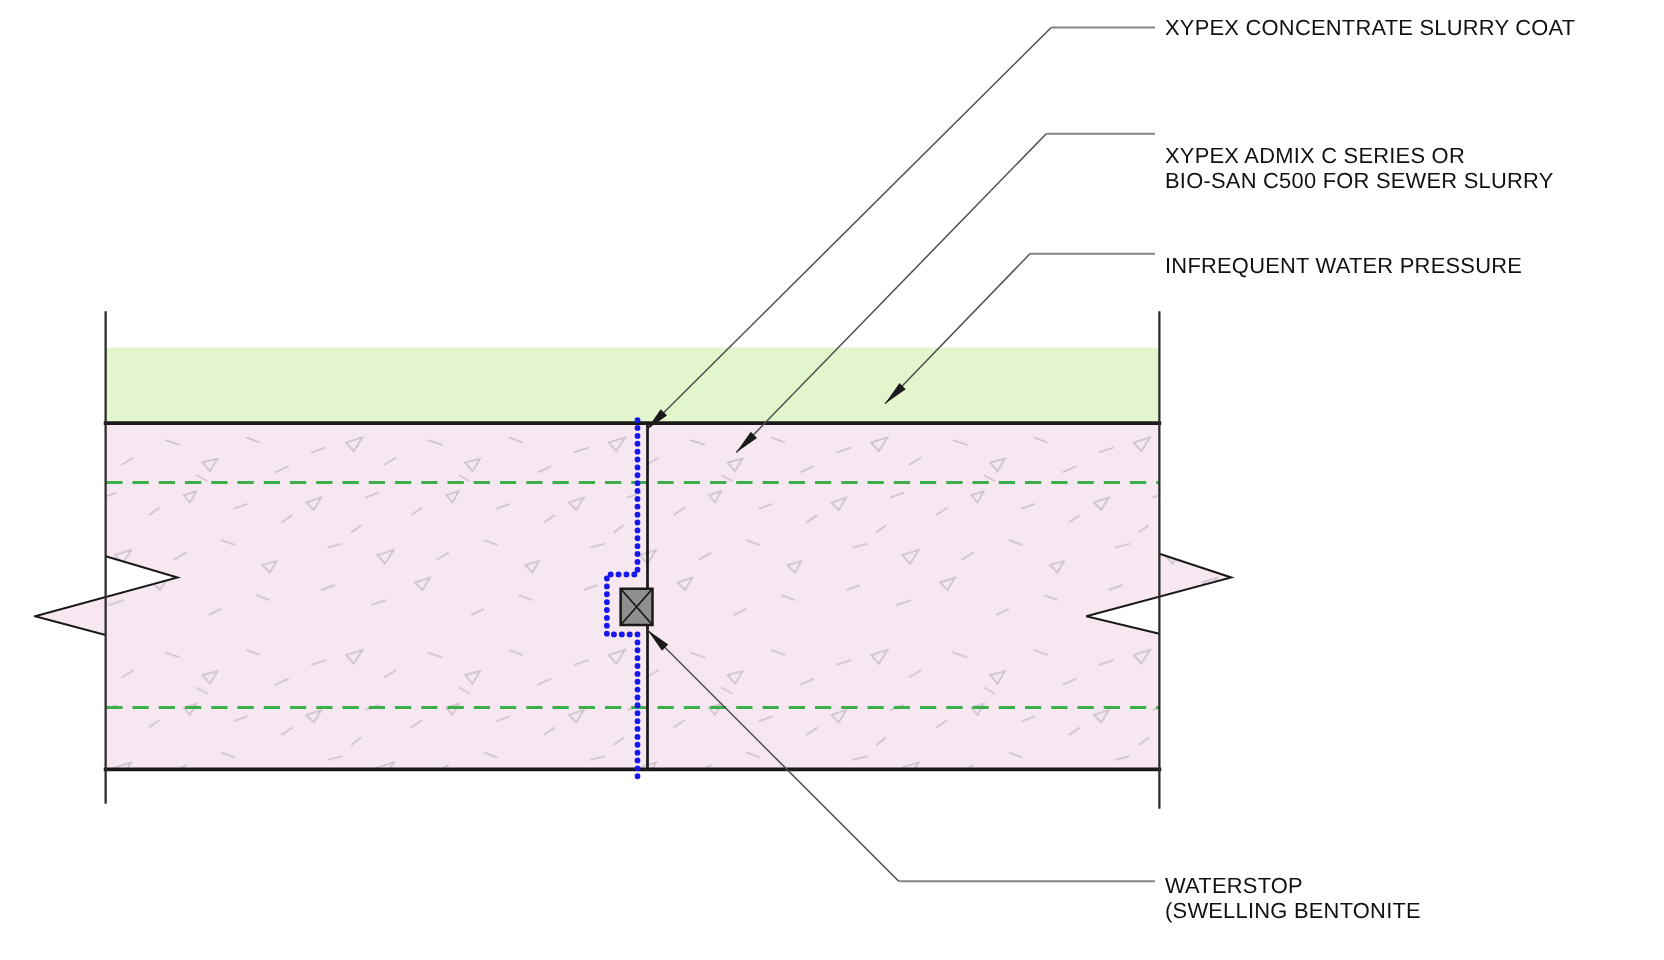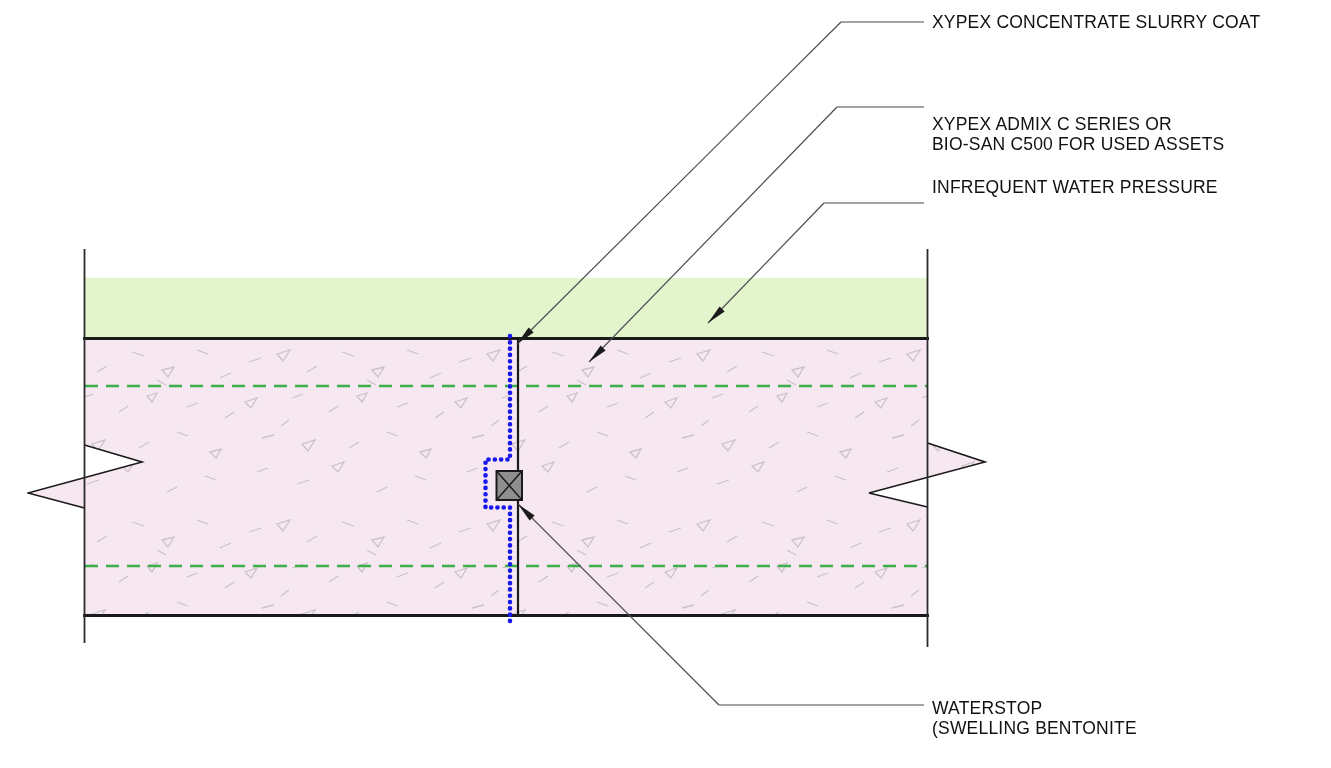"BIO-SAN C500 FOR USED ASSETS" span { text: USED ASSETS -> SEWER SLURRY }
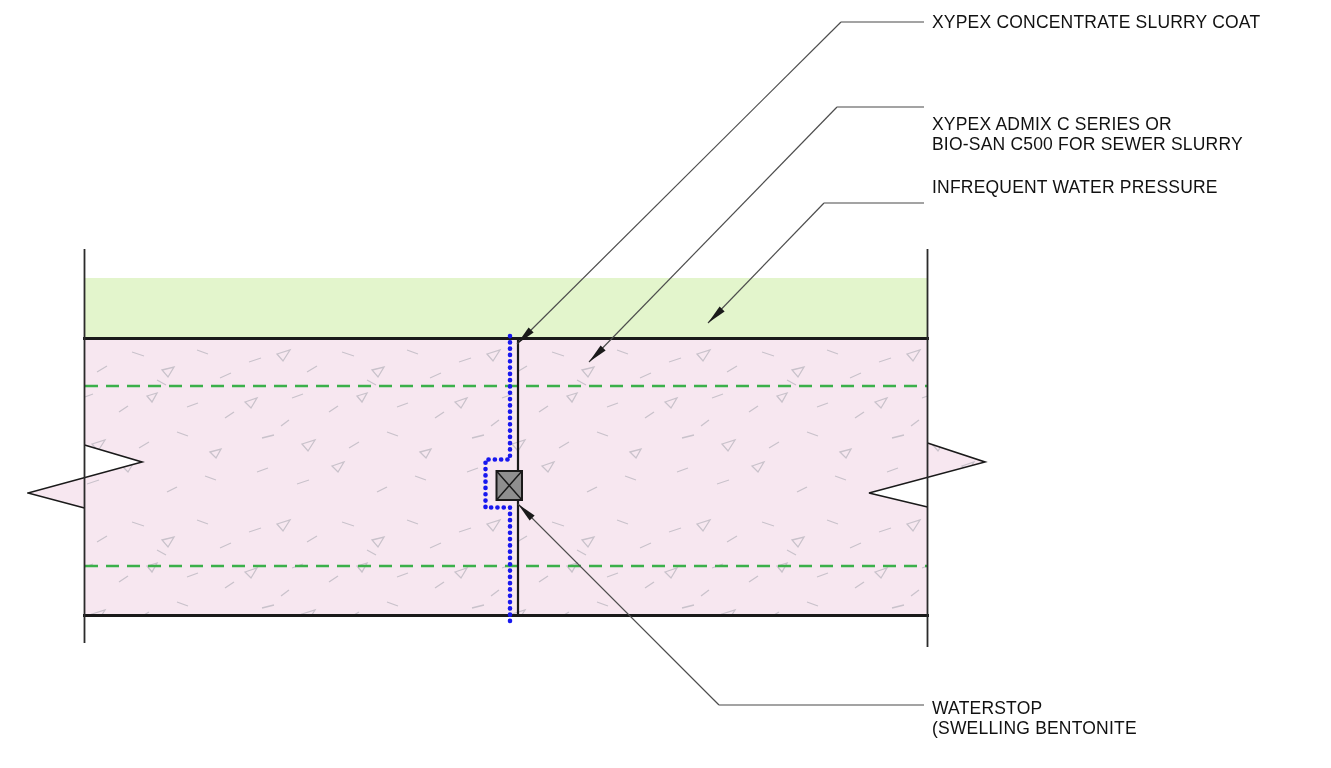"INFREQUENT WATER PRESSURE" div.label { top: 177px -> 202px }
